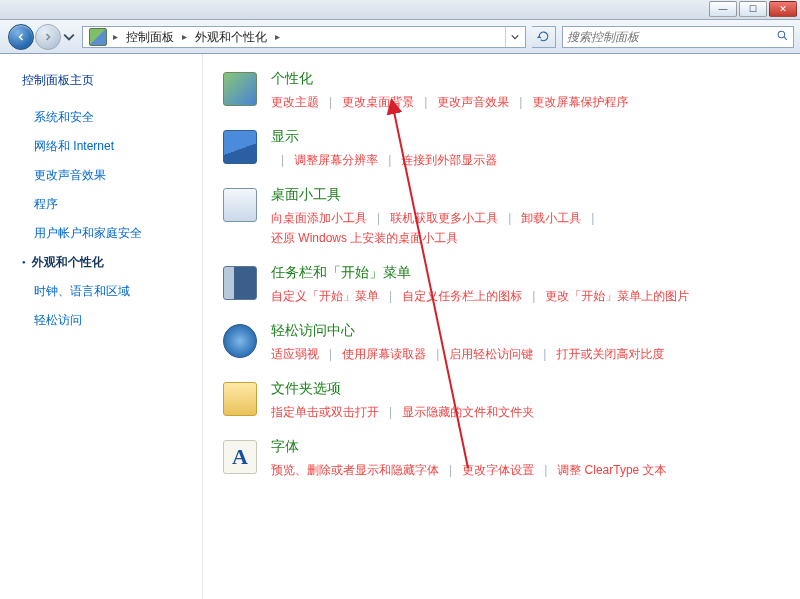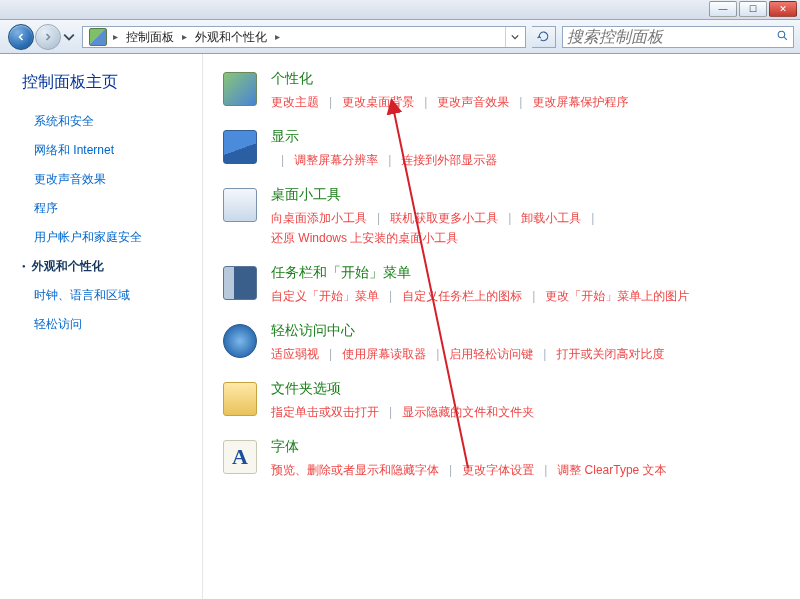"搜索控制面板" .searchbox input { font-size: 16px -> 12px }
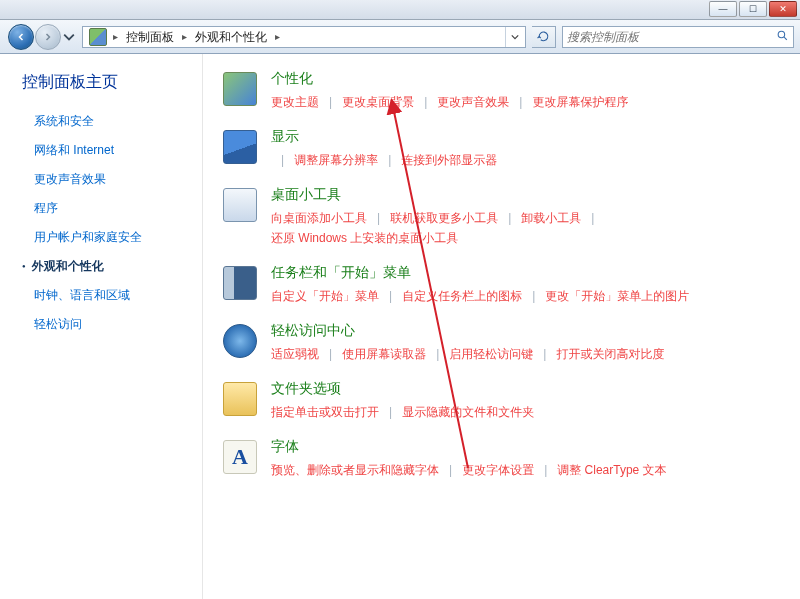"控制面板主页" .sidebar-title { font-size: 16px -> 12px }
